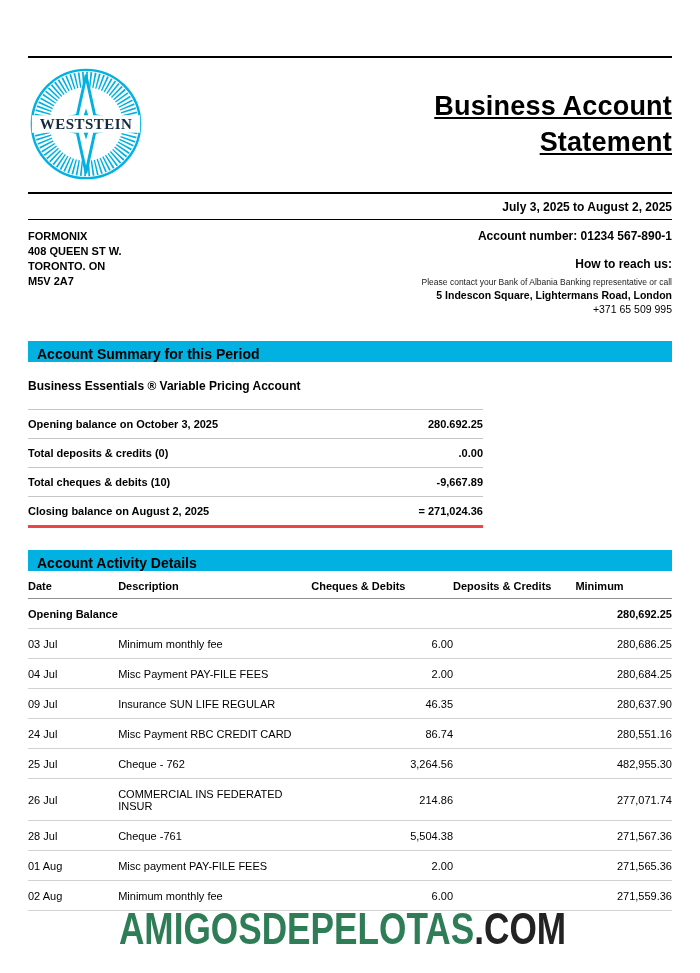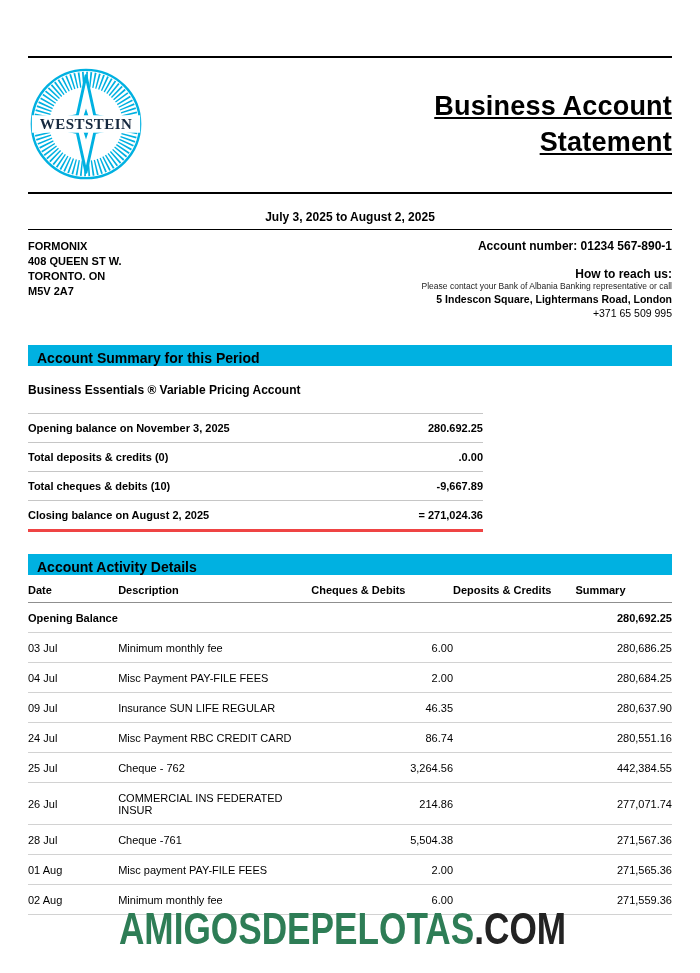"July 3, 2025 to August" .period { padding: 16px 0 5px -> 6px 0 5px; text-align: center -> right }
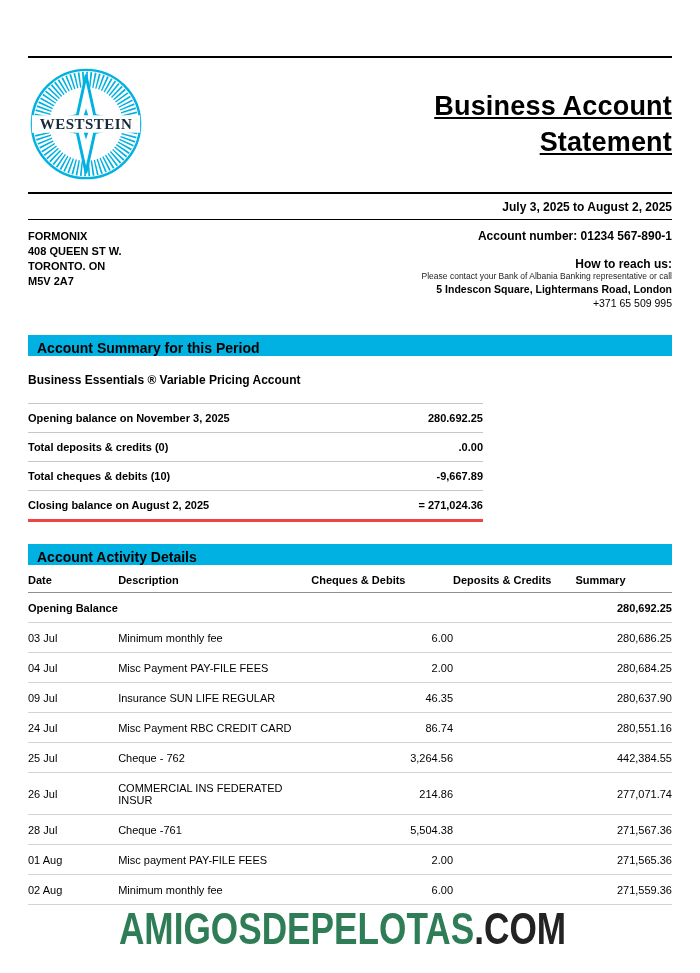"How to reach us:" .reach-heading { margin-bottom: 0 -> 6px }
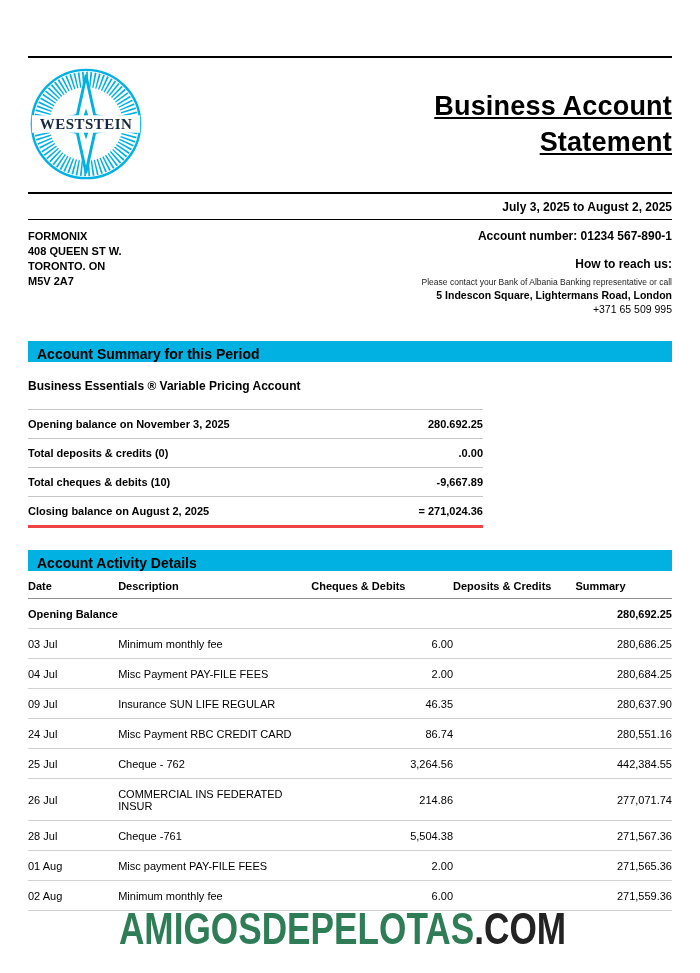"Opening balance on November 3," span { text: November -> October }
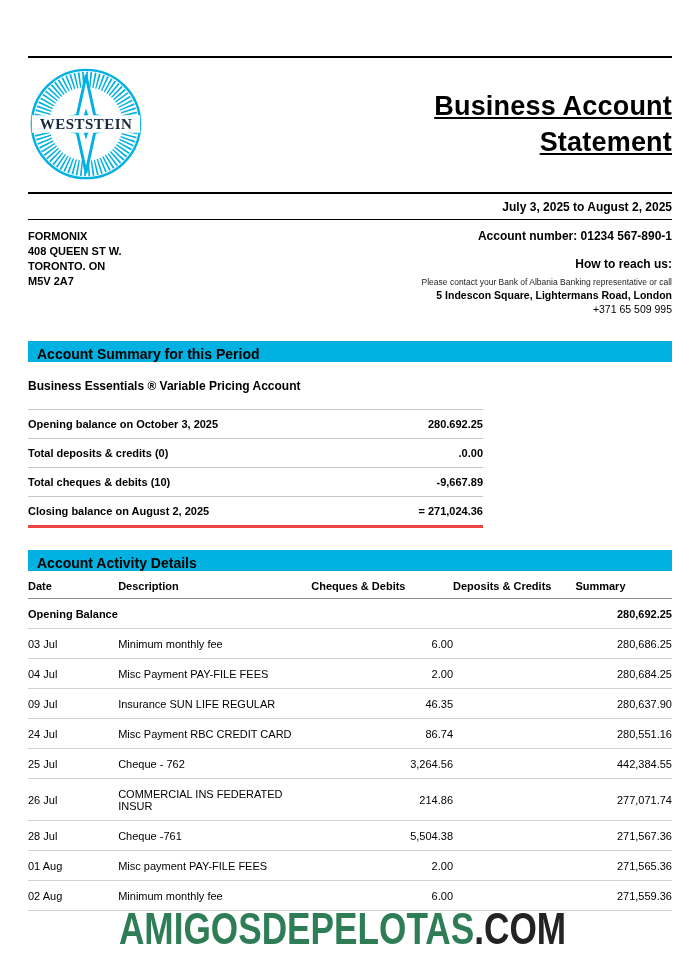"Summary" th.right { text: Summary -> Minimum }
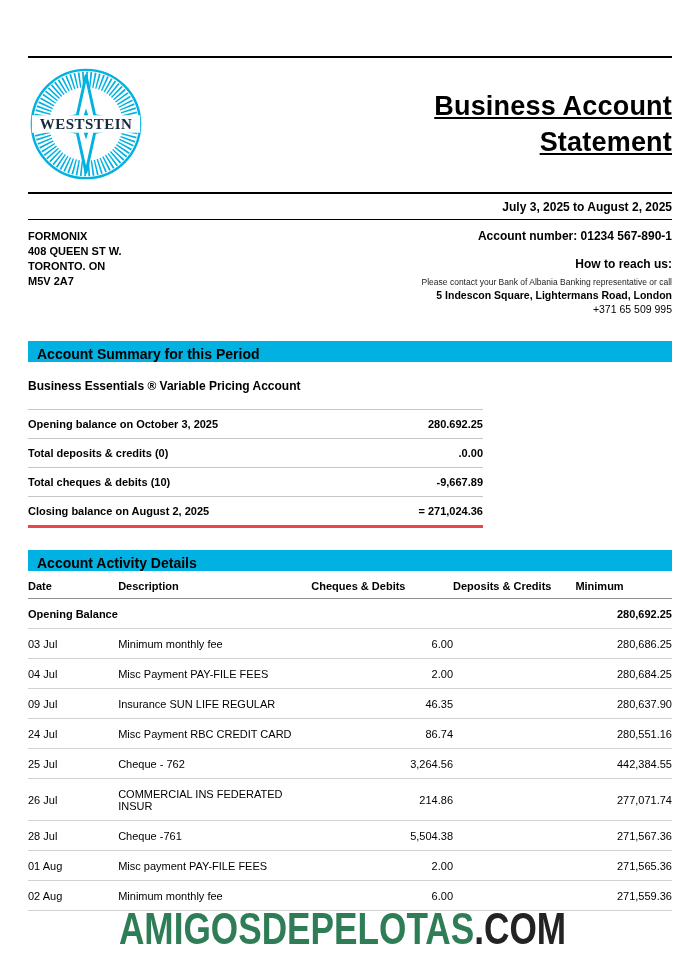"442,384.55" td.right { text: 442,384.55 -> 482,955.30 }
